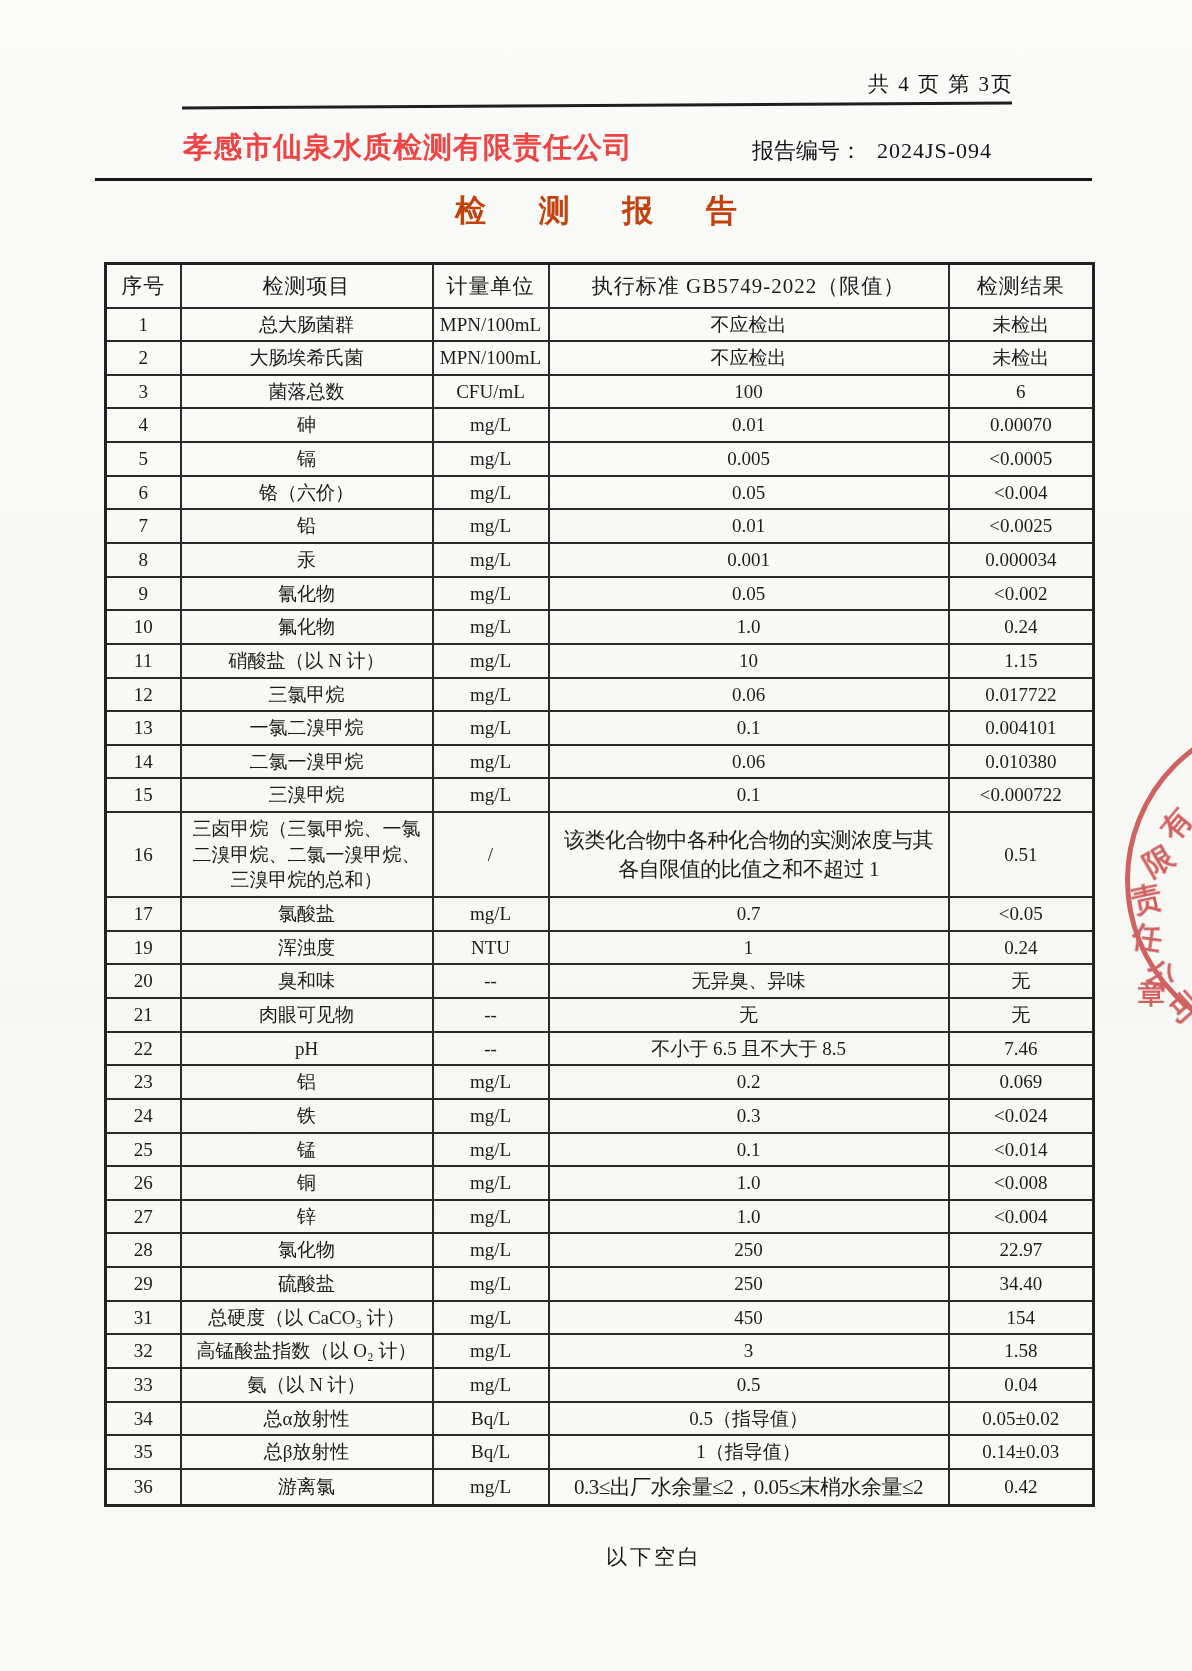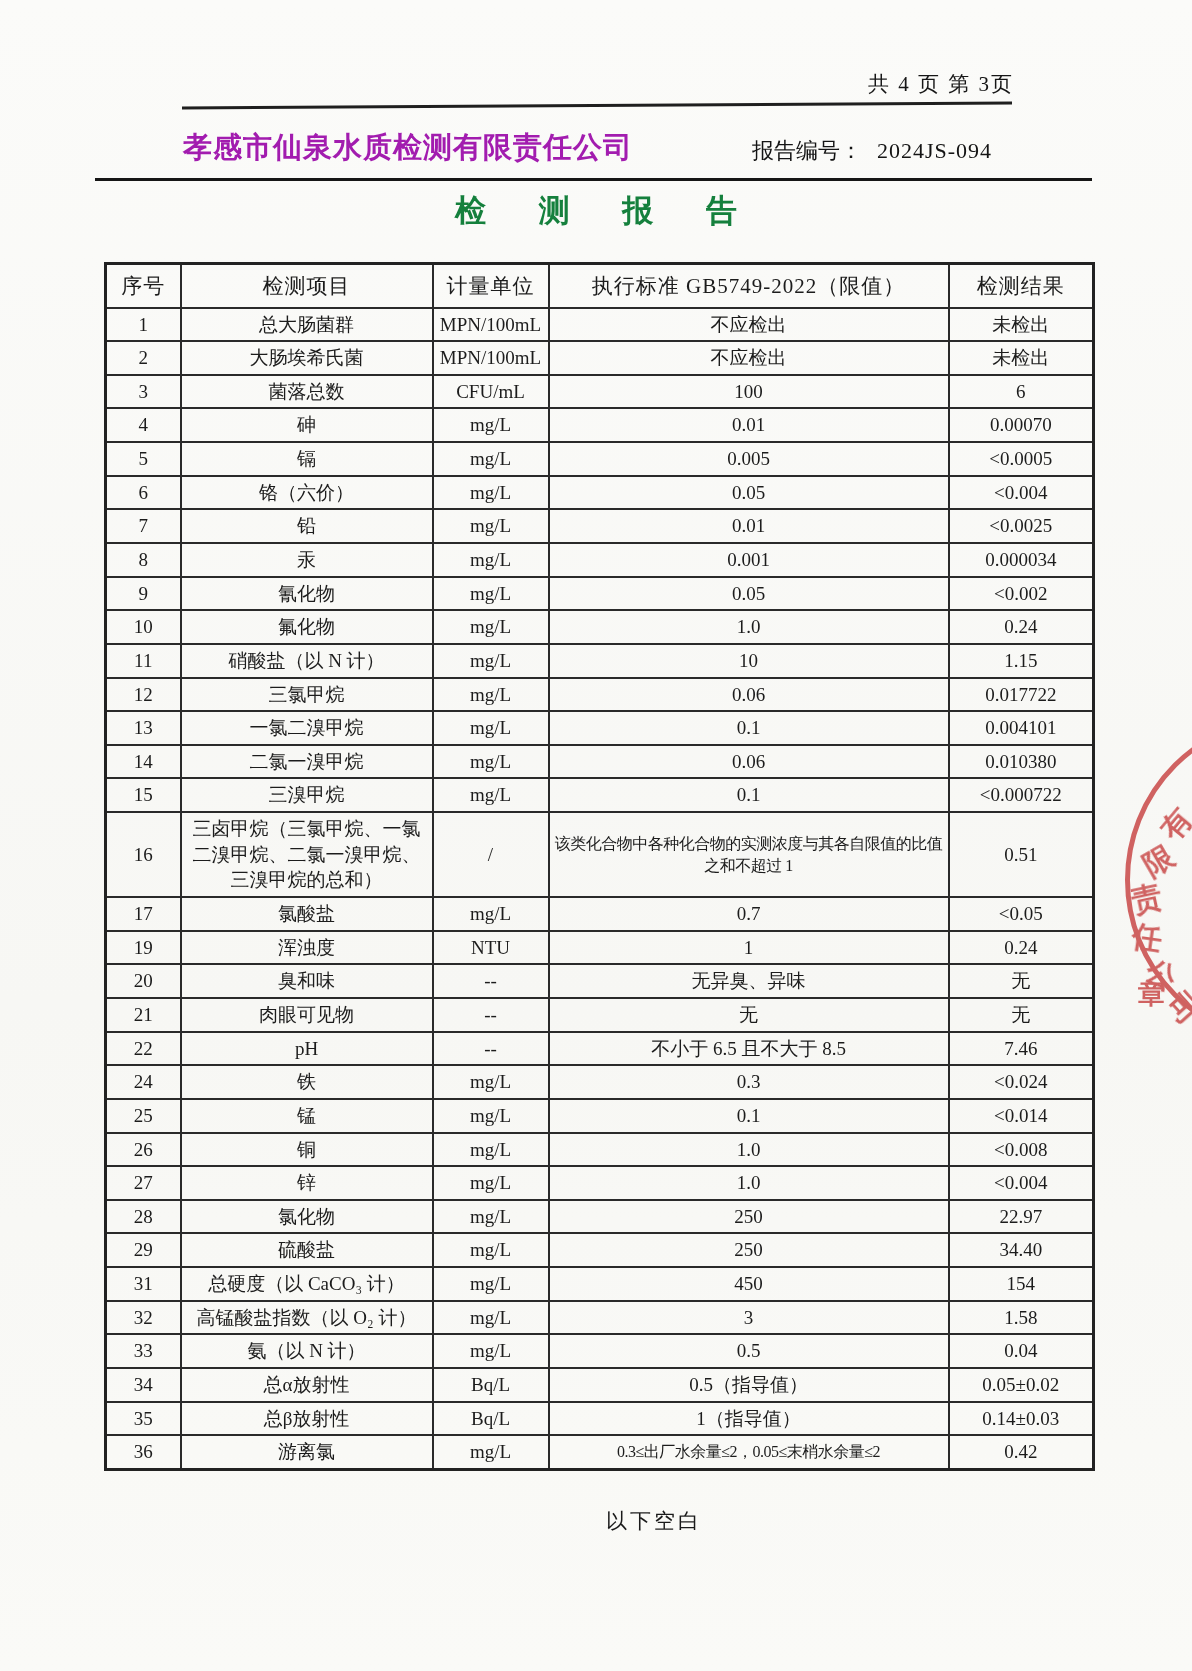"孝感市仙泉水质检测有限责任公司" .company { color: #a21caf -> #ef4444 }
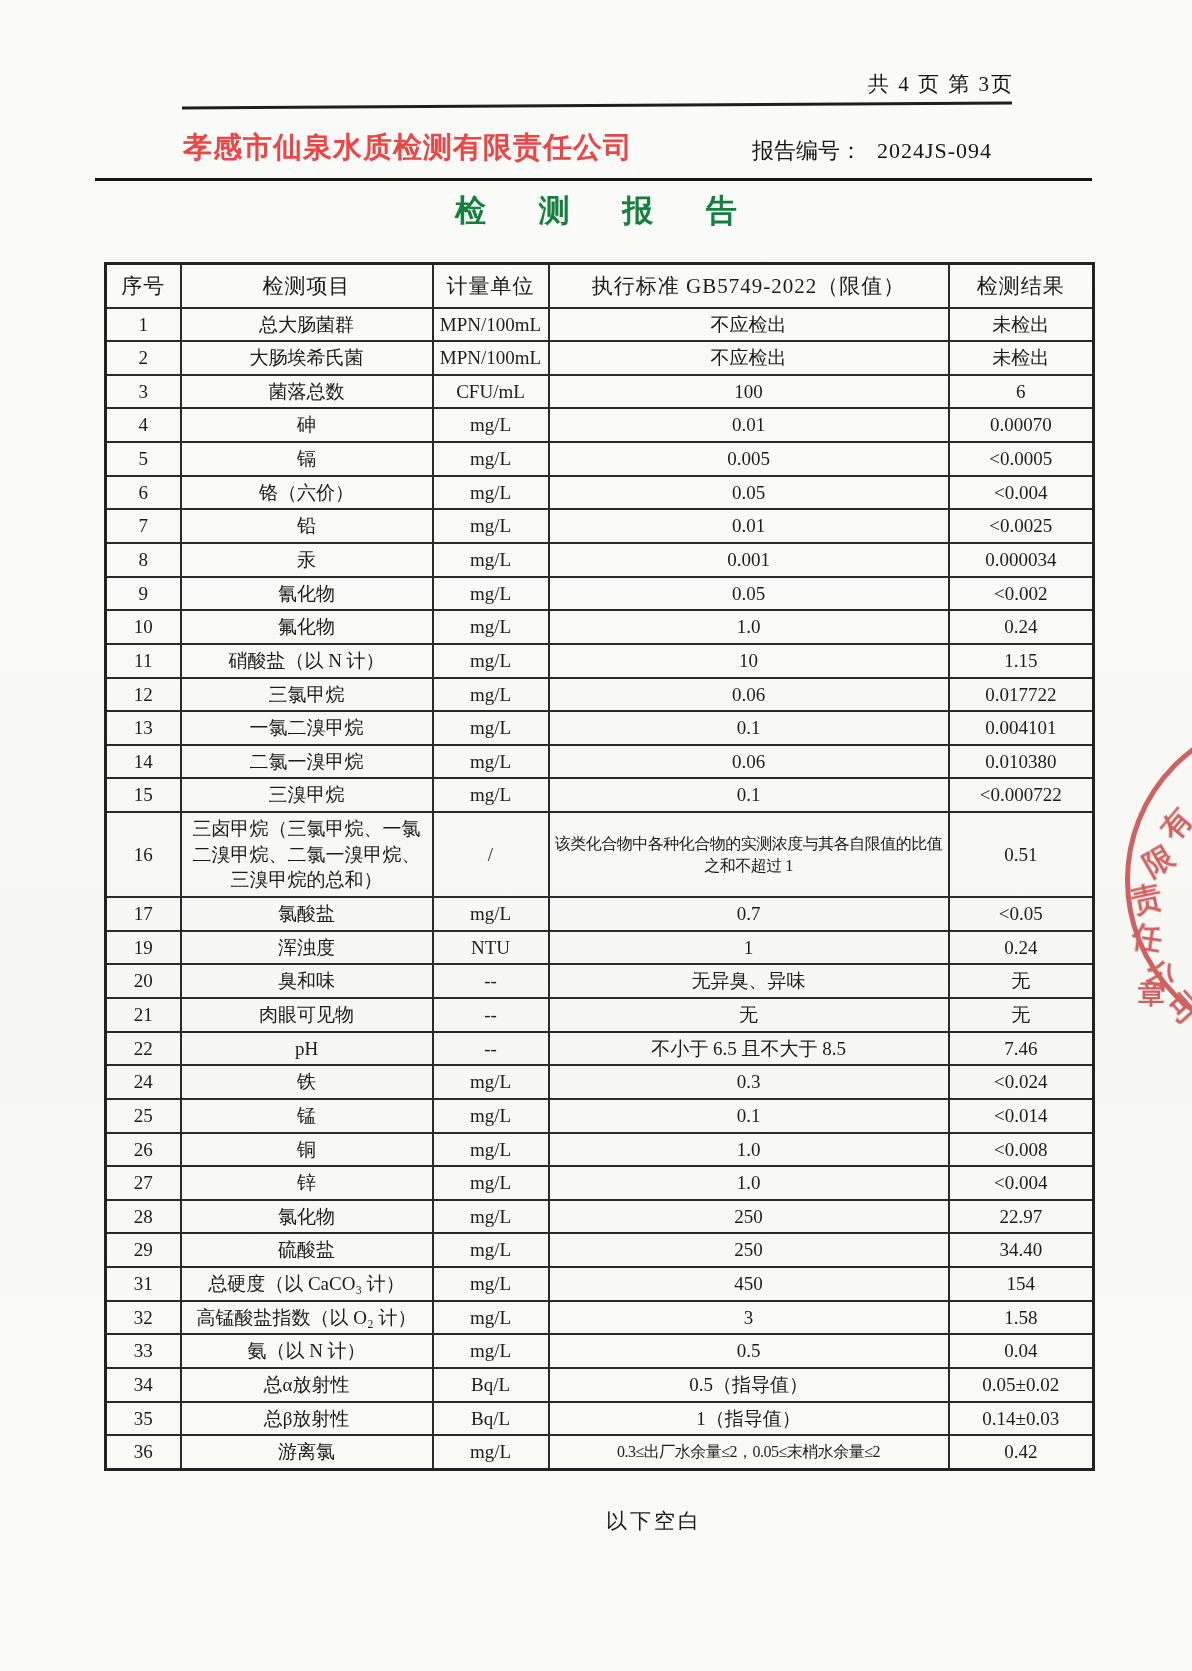"检 测 报 告" .title { color: #15803d -> #c2410c }
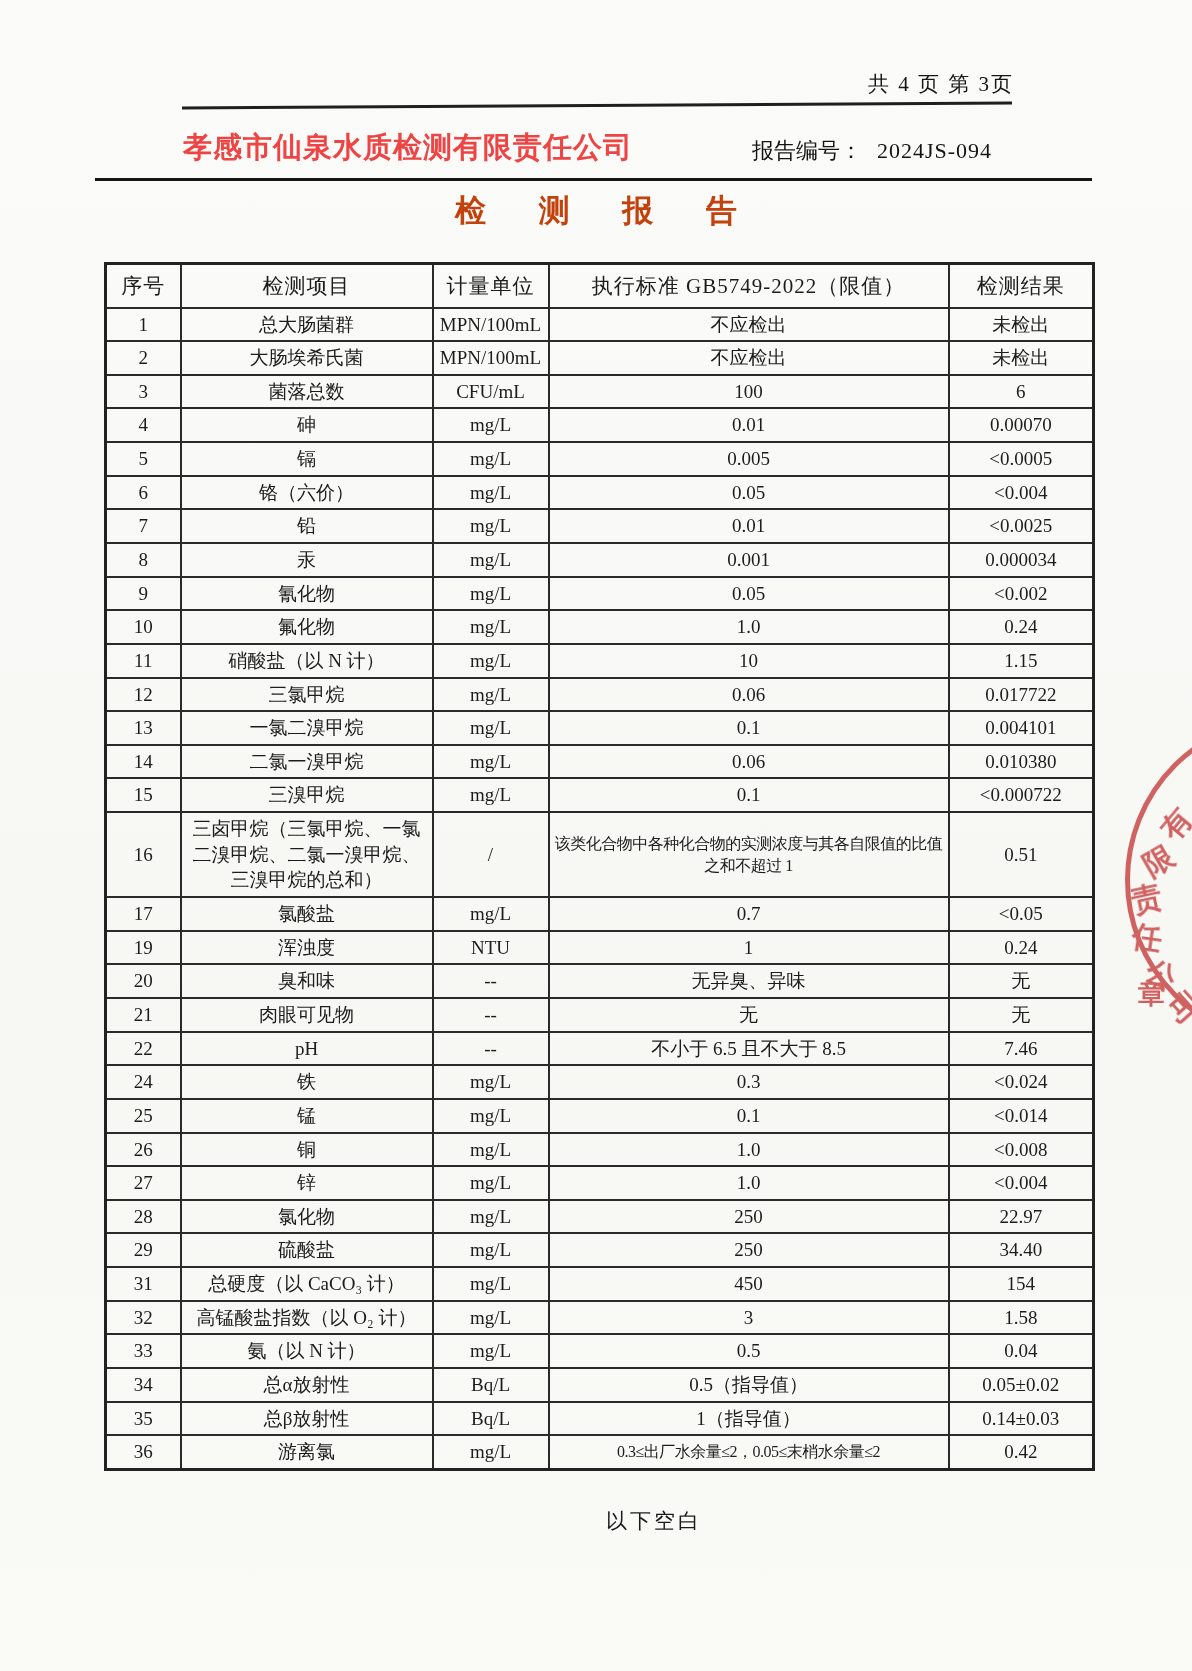"该类化合物中各种化合物的实测浓度与其各自限值的比值之和不超过 1" td.tight { font-size: 16px -> 21px }
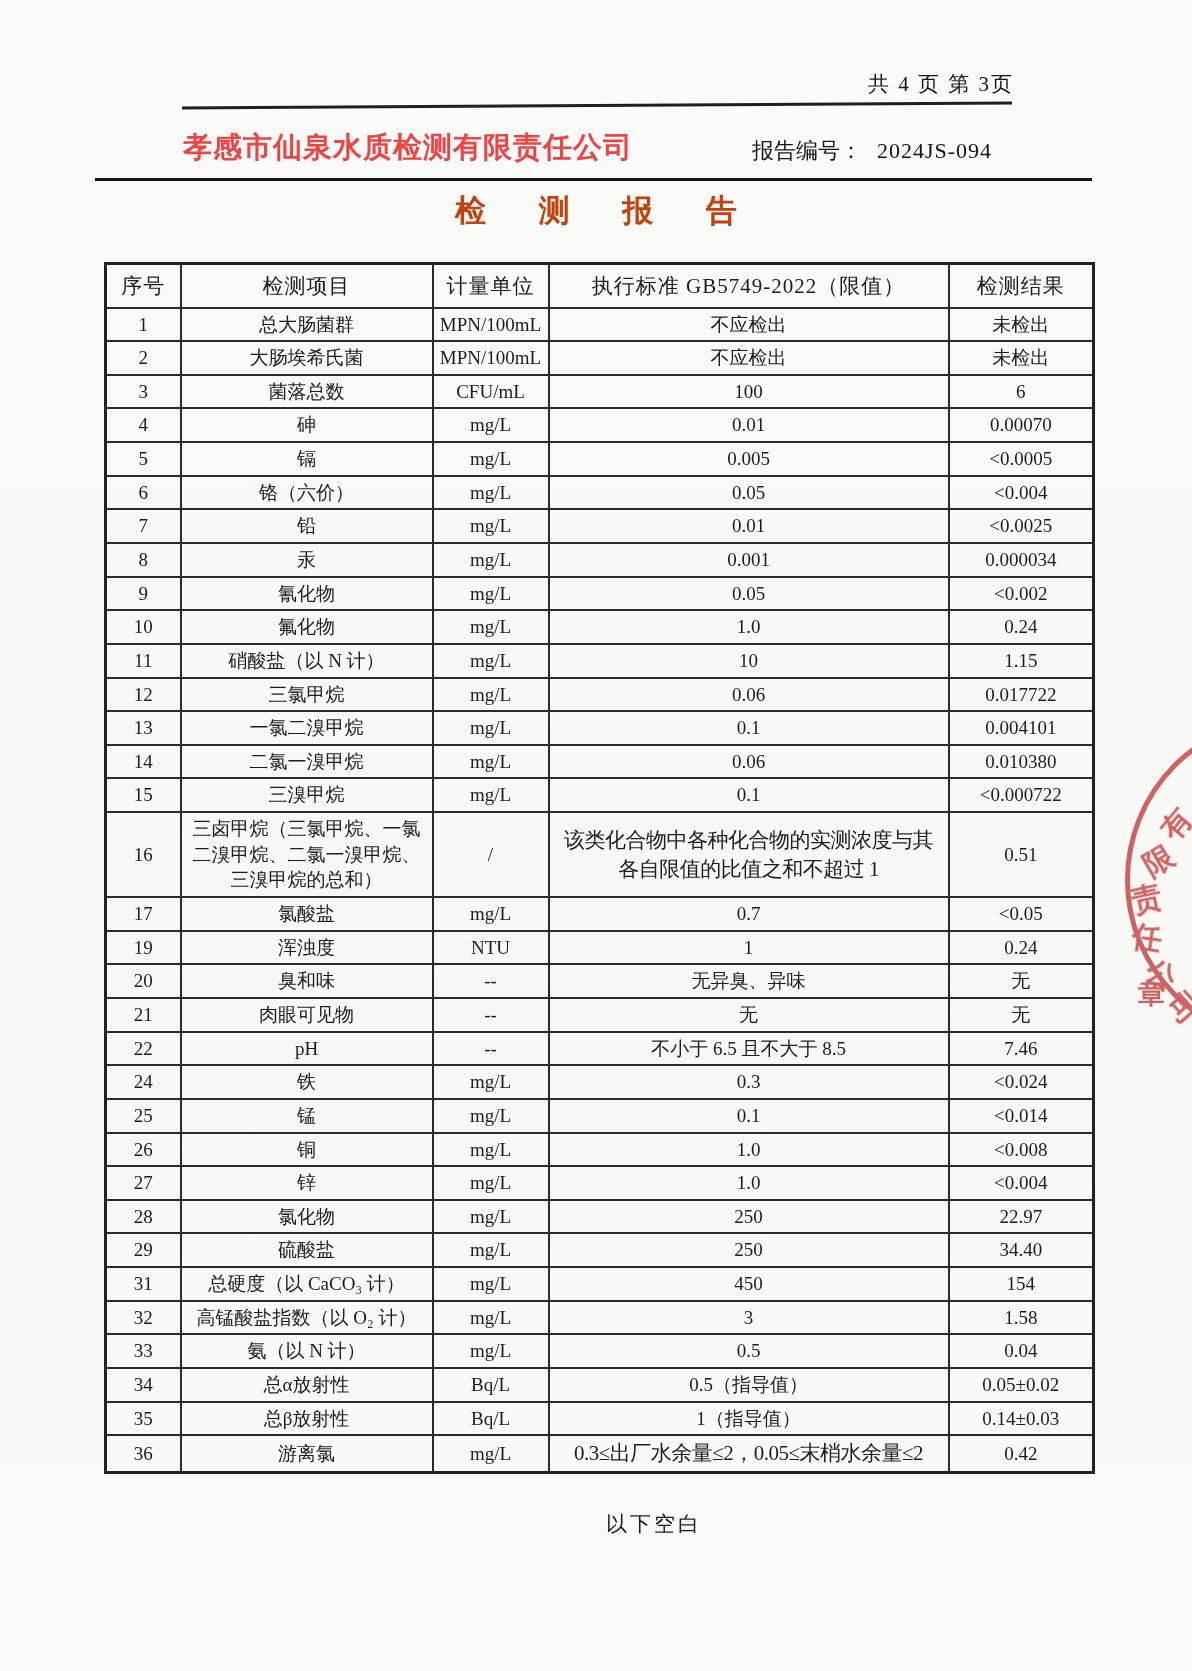"23" tr { html: none -> <tr> <td>23</td> <td>铝</td> <td>mg/L</td> <td>0.2</td> <td>0.069</td> </tr> }
